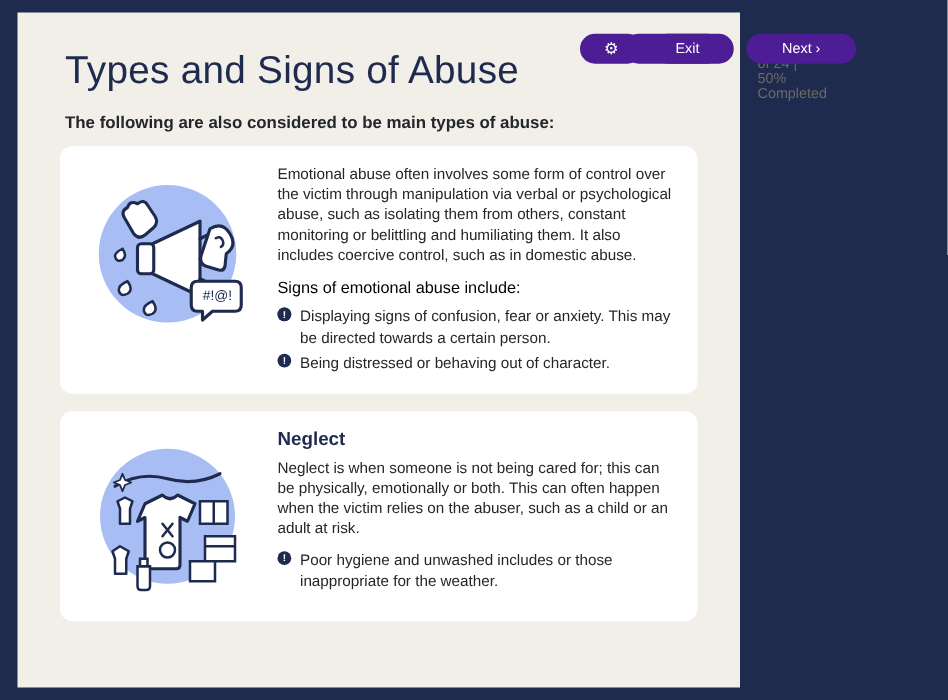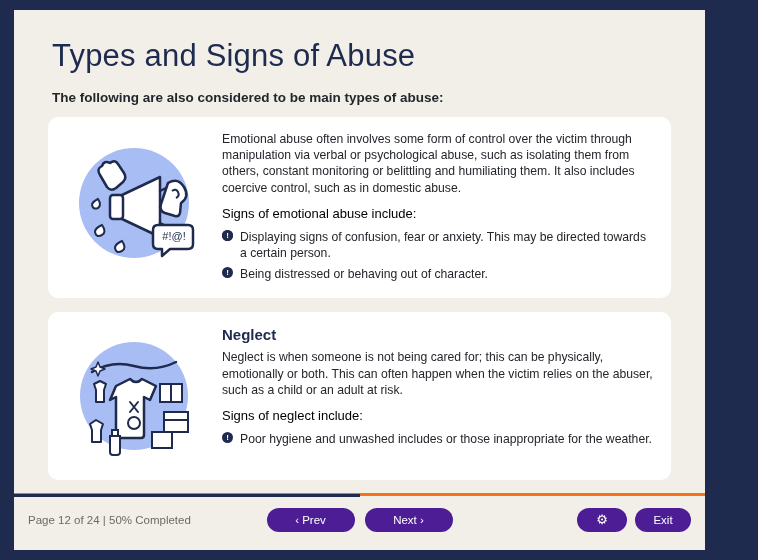"Types and Signs of Abuse" .frame { flex-direction: column -> row; width: 691px -> 578px }
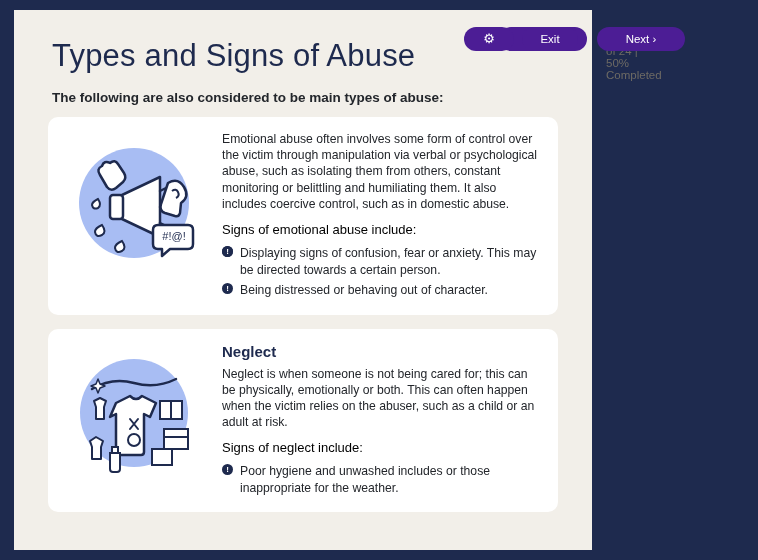"Signs of neglect include:" p.card-sub { html: <p>Signs of neglect include:</p> -> none }
